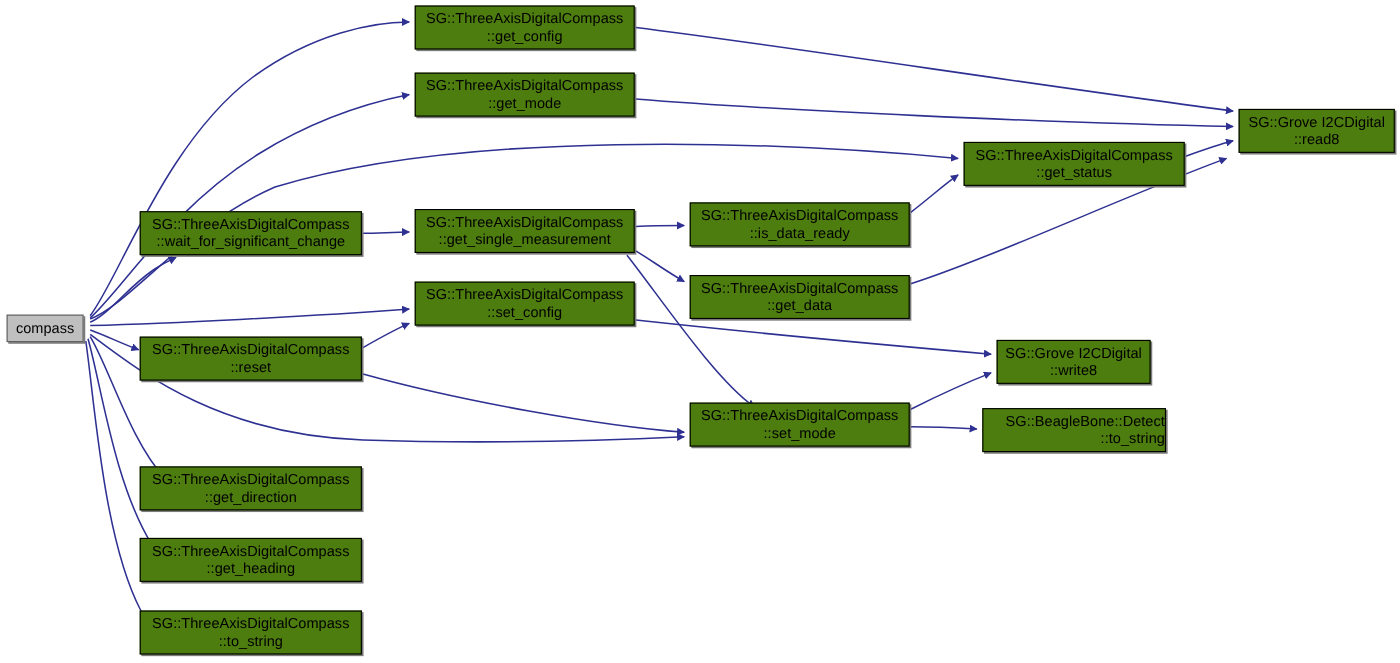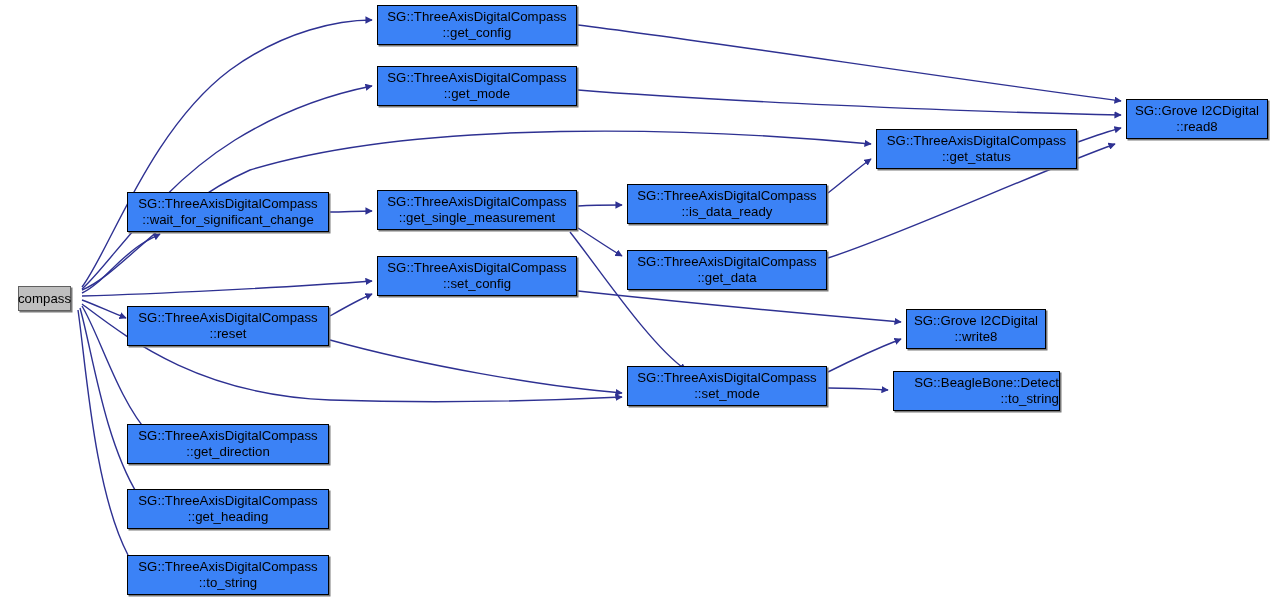"SG::ThreeAxisDigitalCompass" .node { background: #3b82f6 -> #4d7c0f }
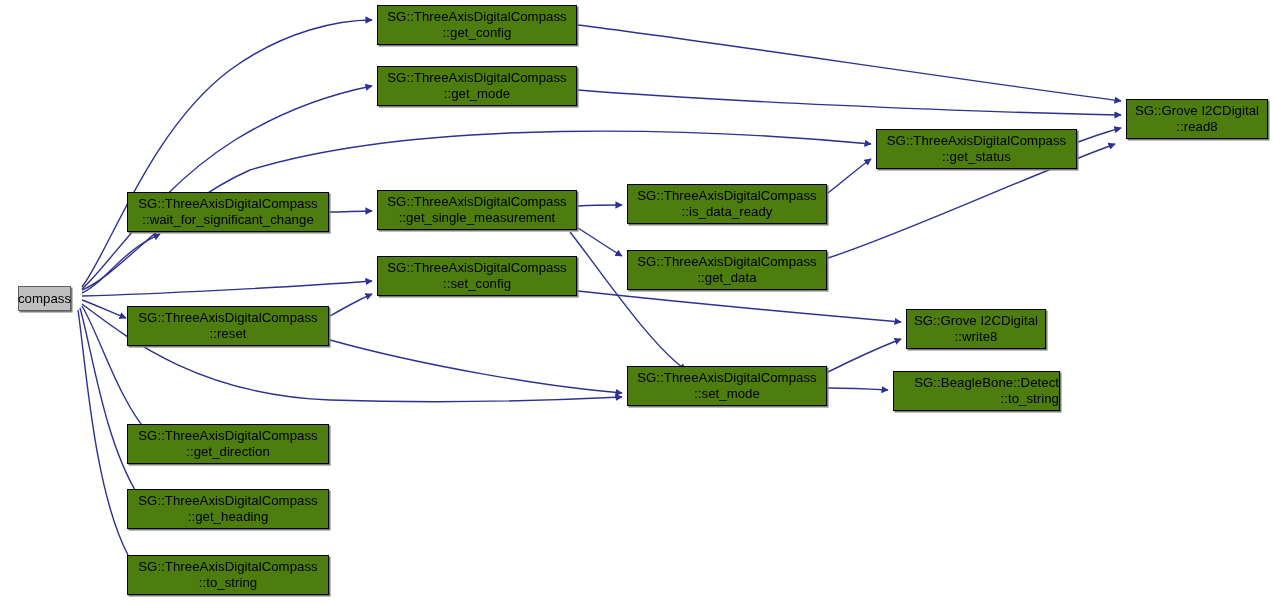"compass" div.node { margin-left: 12px -> none; width: 53px -> 70px }
